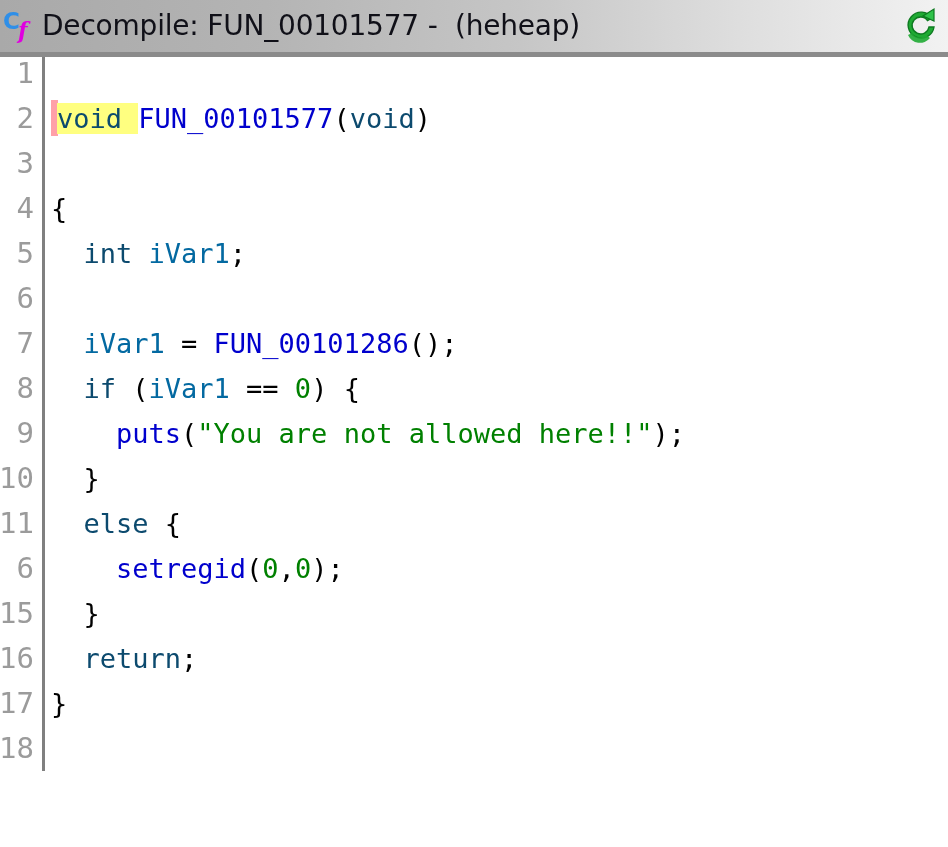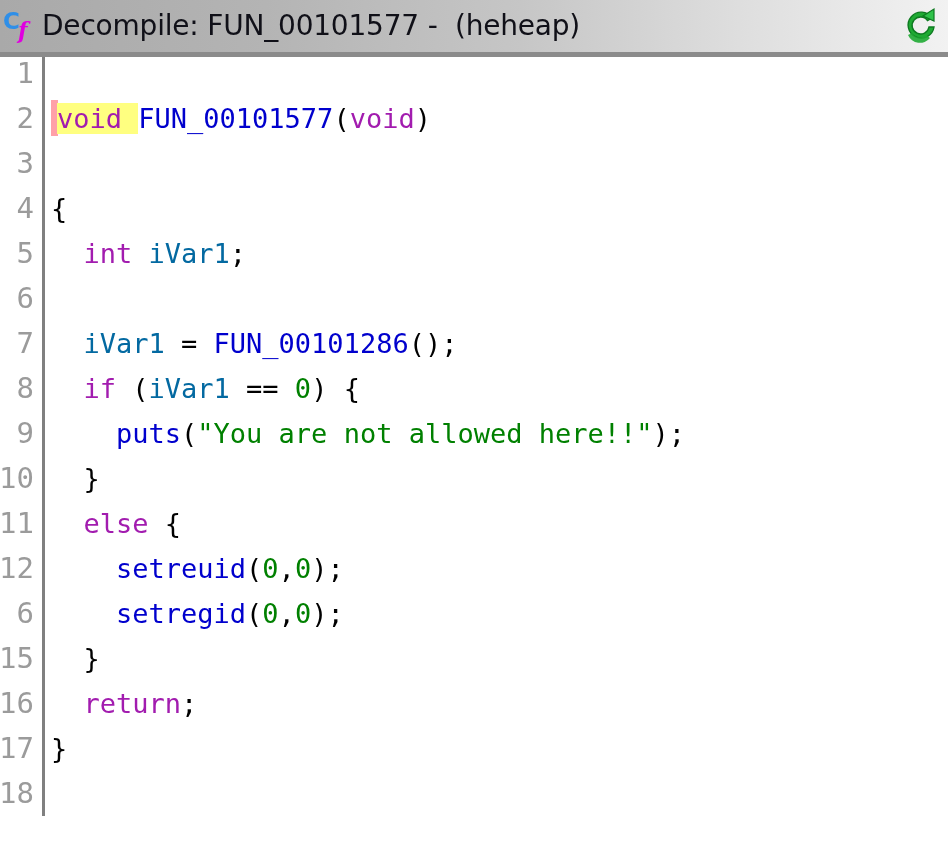"void" .kw { color: #a21caf -> #0c4a6e }
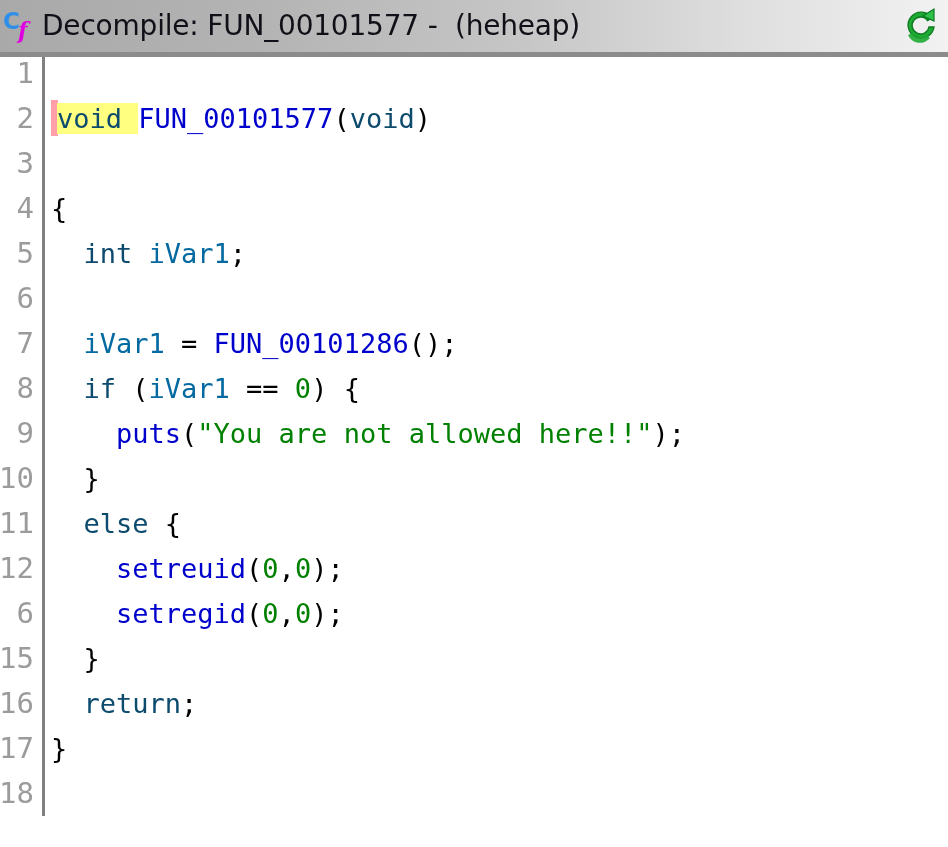"12" div.code-line { html: <div> <div> <span>12</span> </div> <div></div> <div><span> </span><span>setreuid</span><span>(</span><span>0</span><span>,</span><span>0</span><span>);</span></div> </div> -> none }
